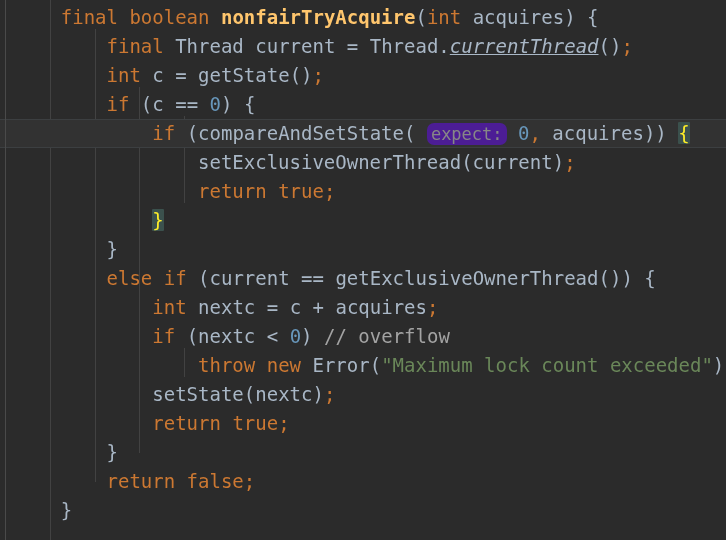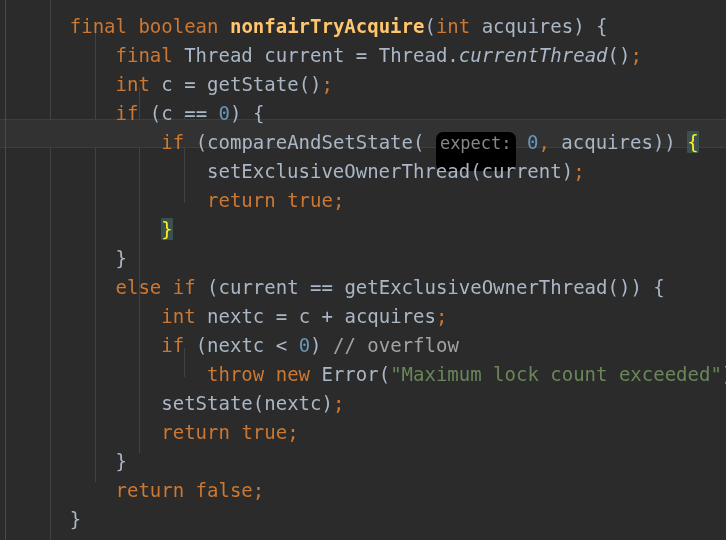"final boolean nonfairTryAcquire(int" #code { margin: 12px -> 3px }
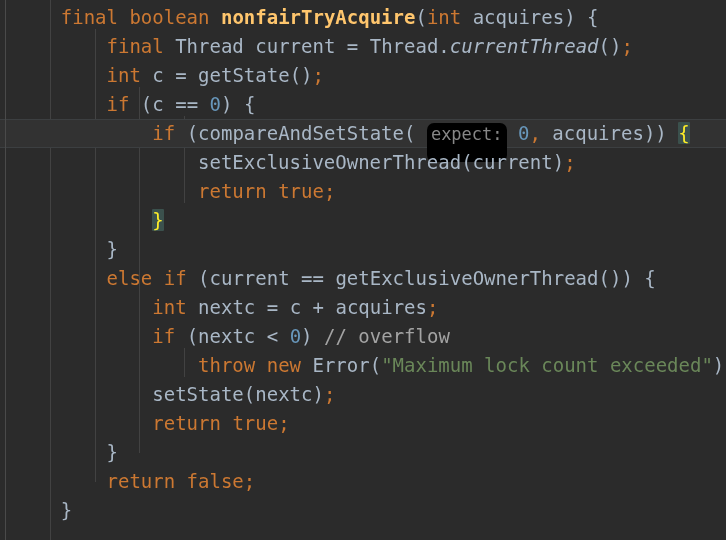"currentThread" .ital { text-decoration: none -> underline }
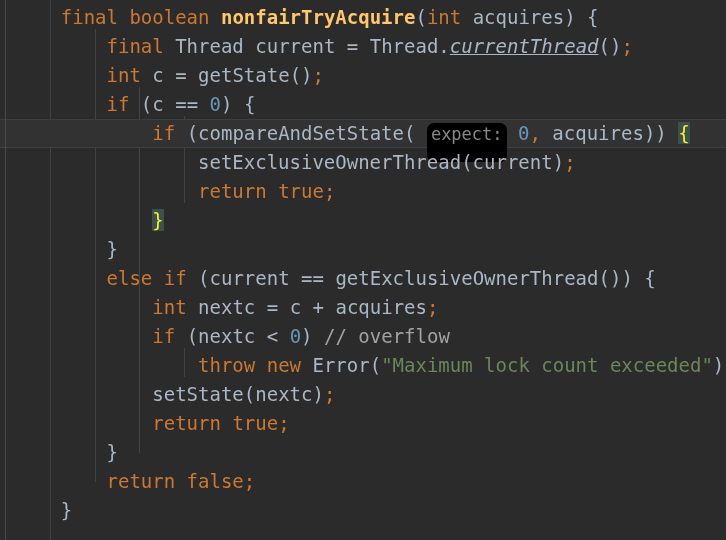"expect:" .hint { background: #000000 -> #4c1d95; padding: 1px 4px 18px 4px -> 1px 4px 1px 4px }
